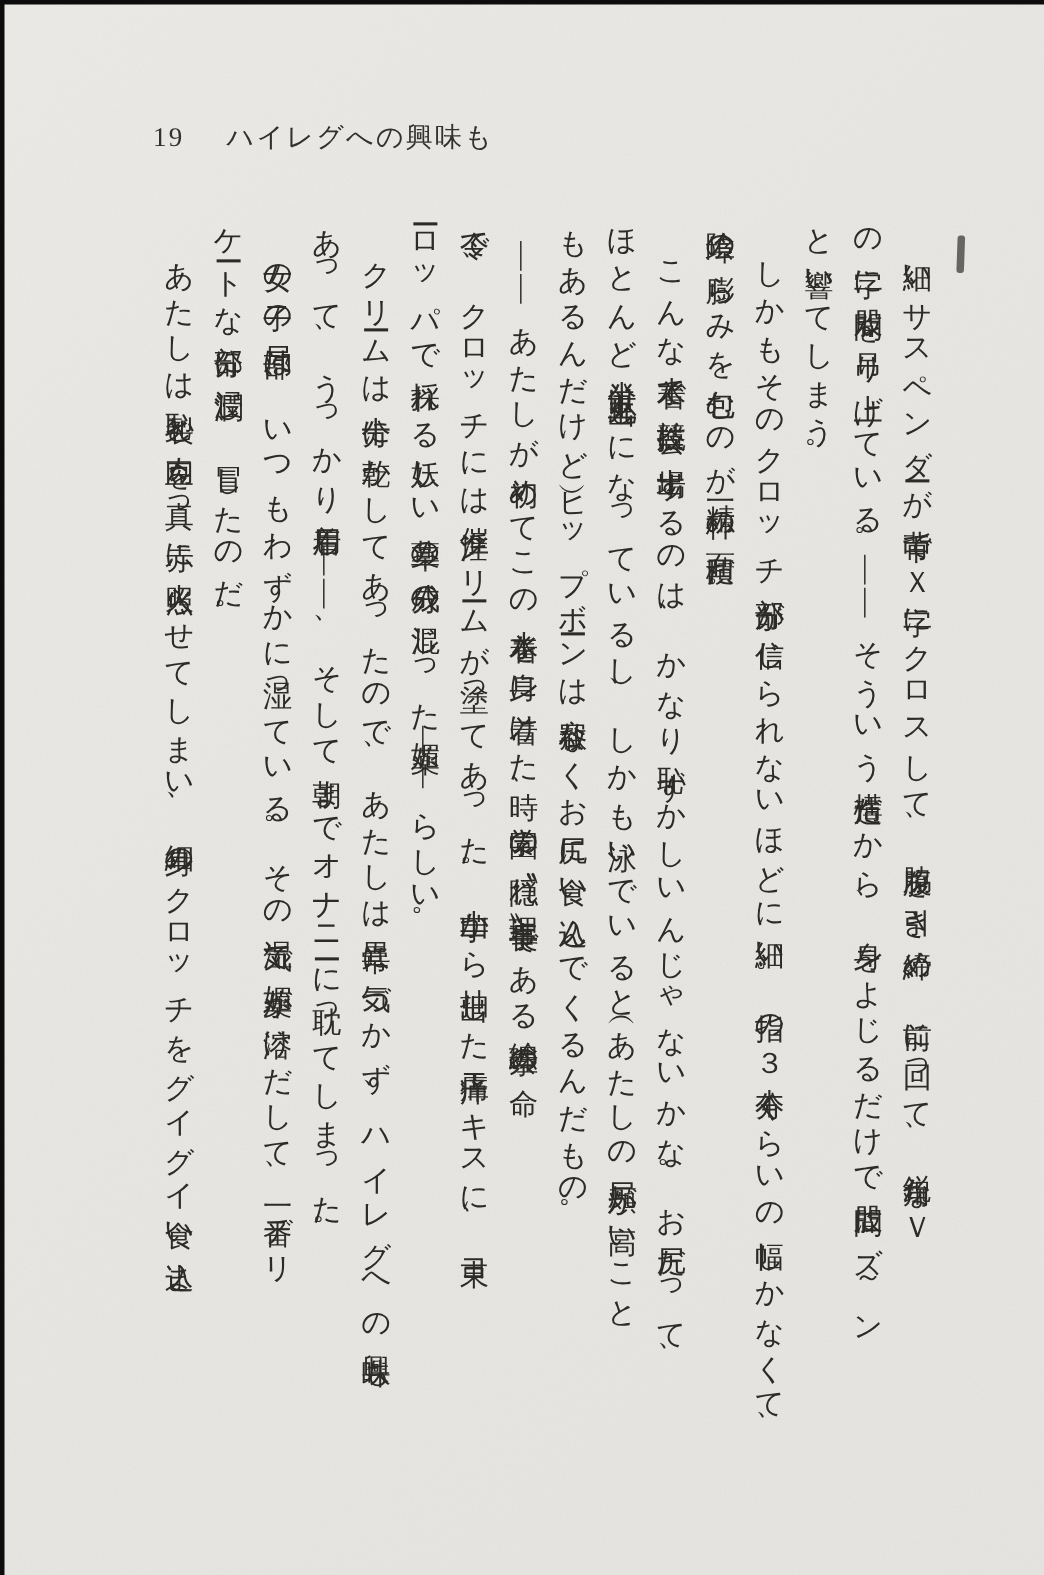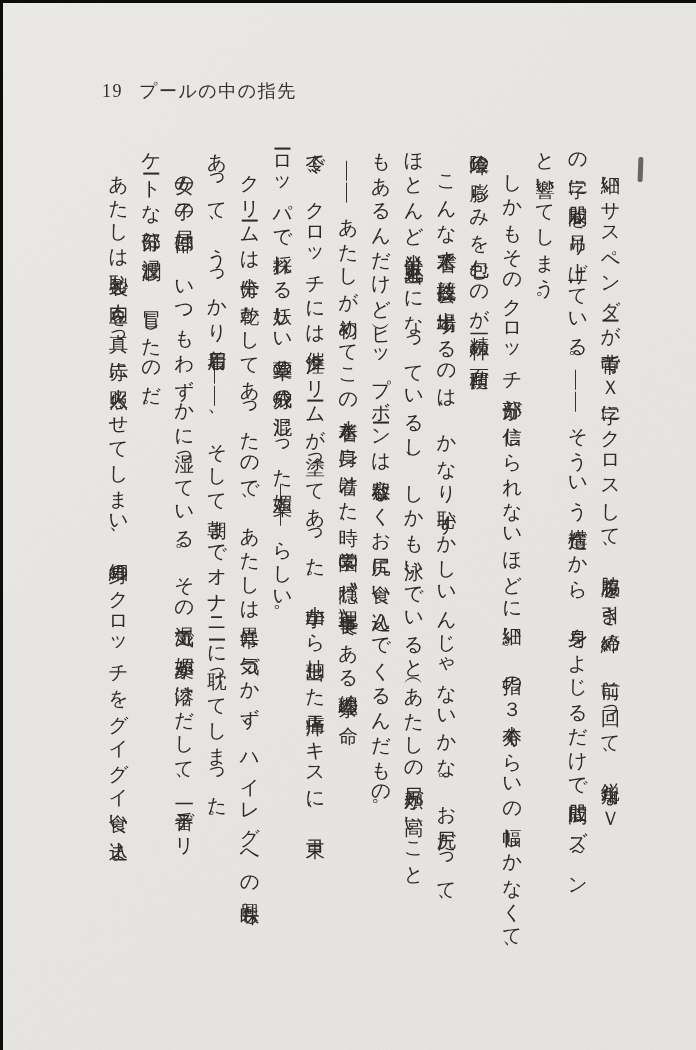"19" .running-header .page-num { margin-right: 16px -> 28px }
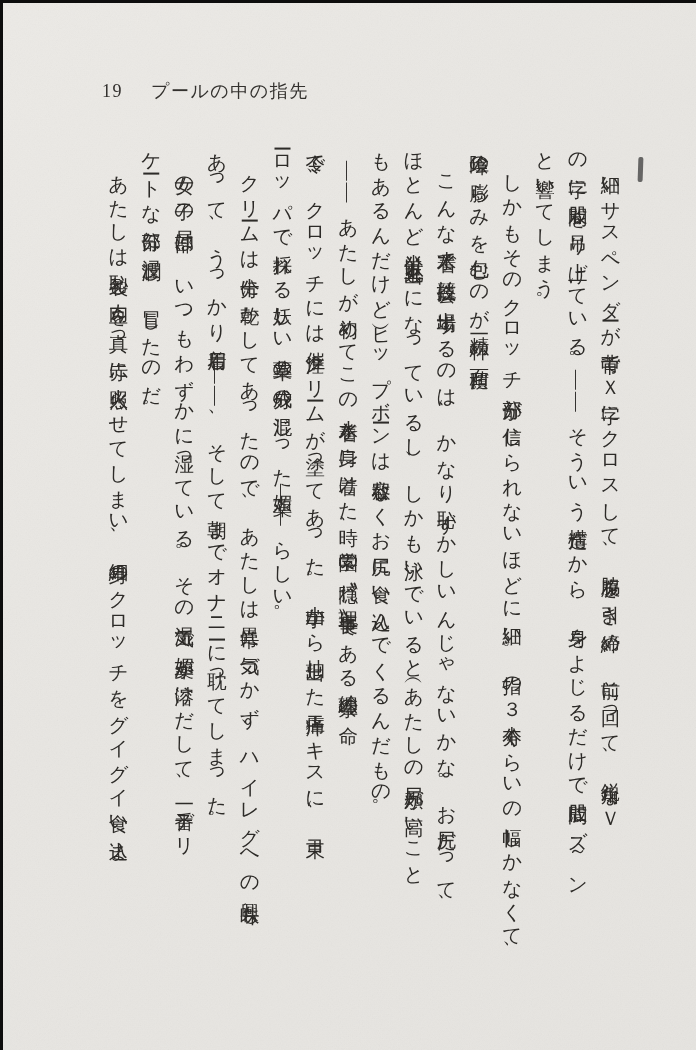"プールの中の指先" span { text: プールの中の指先 -> ハイレグへの興味も }
